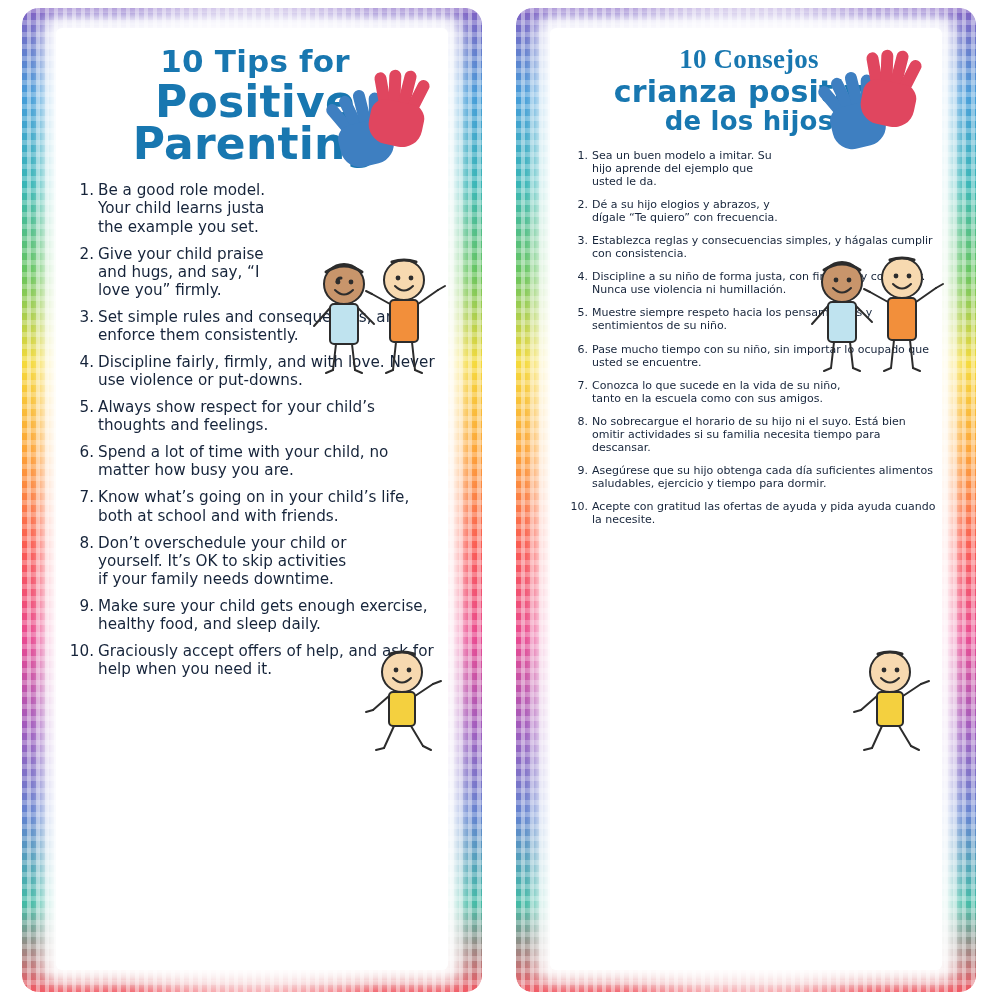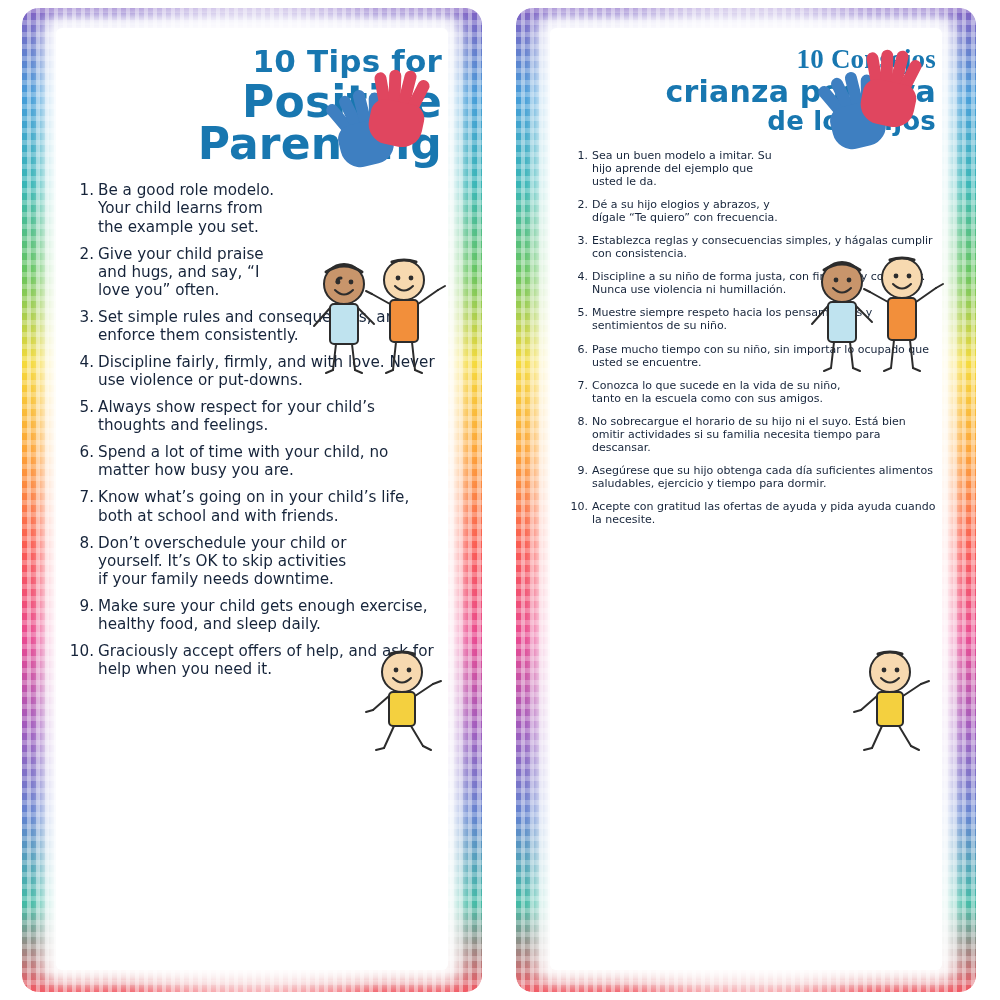"10 Tips for" .title { text-align: right -> center }
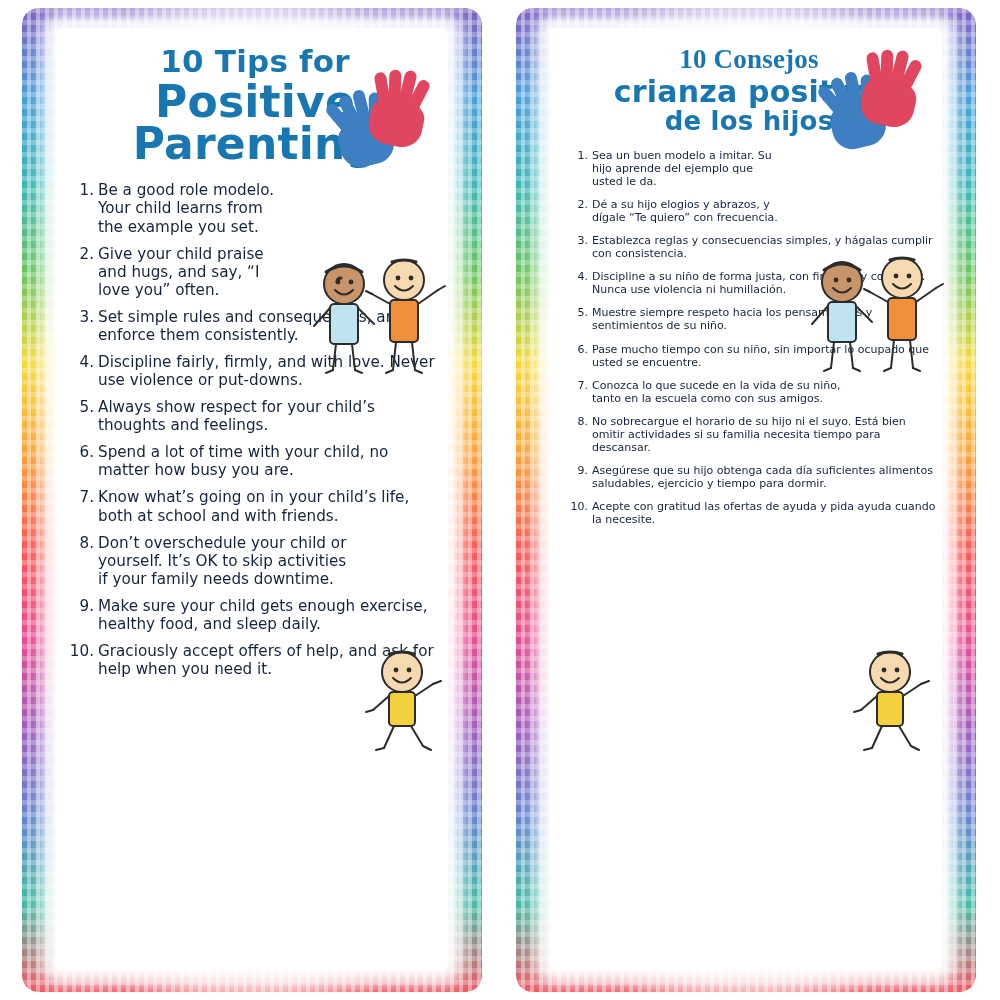"Be a good role modelo." li.narrow-top { text: modelo. Your child learns from -> model. Your child learns justa }
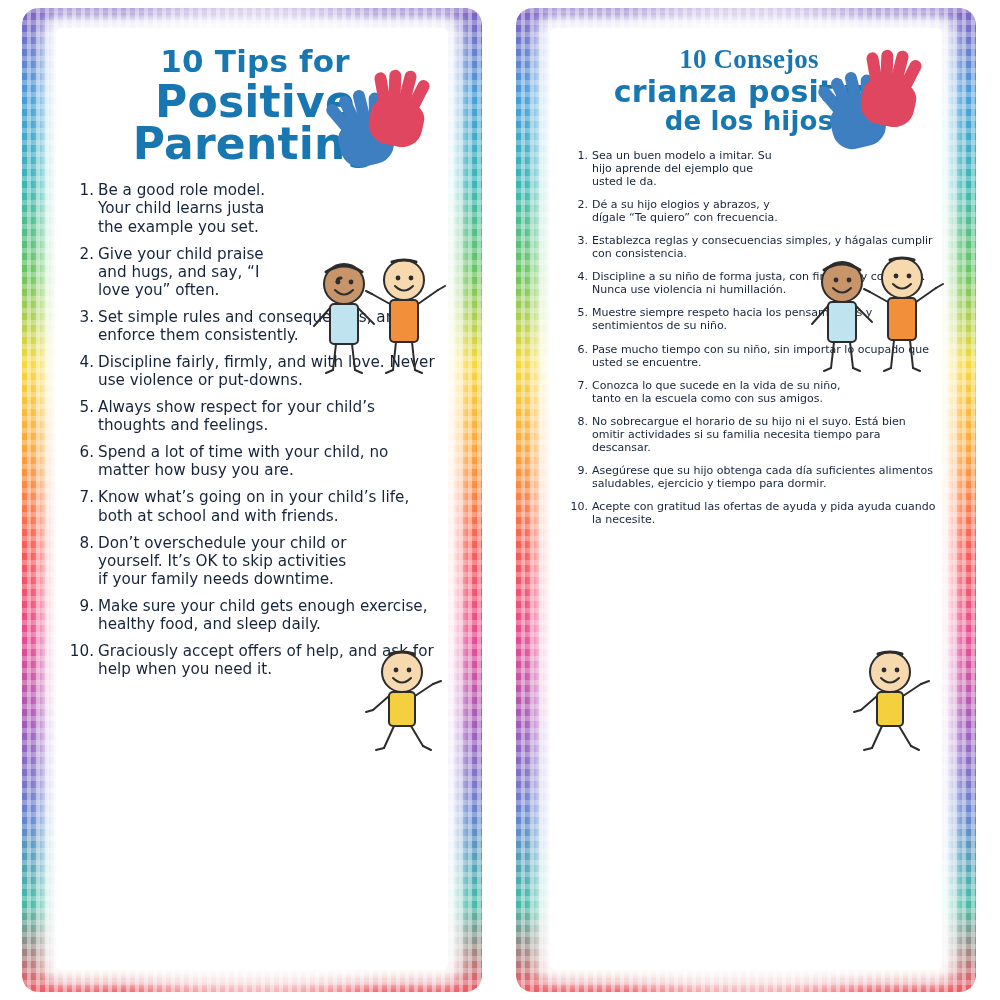"Give your child praise and" li.narrow-top { text: often -> firmly }
